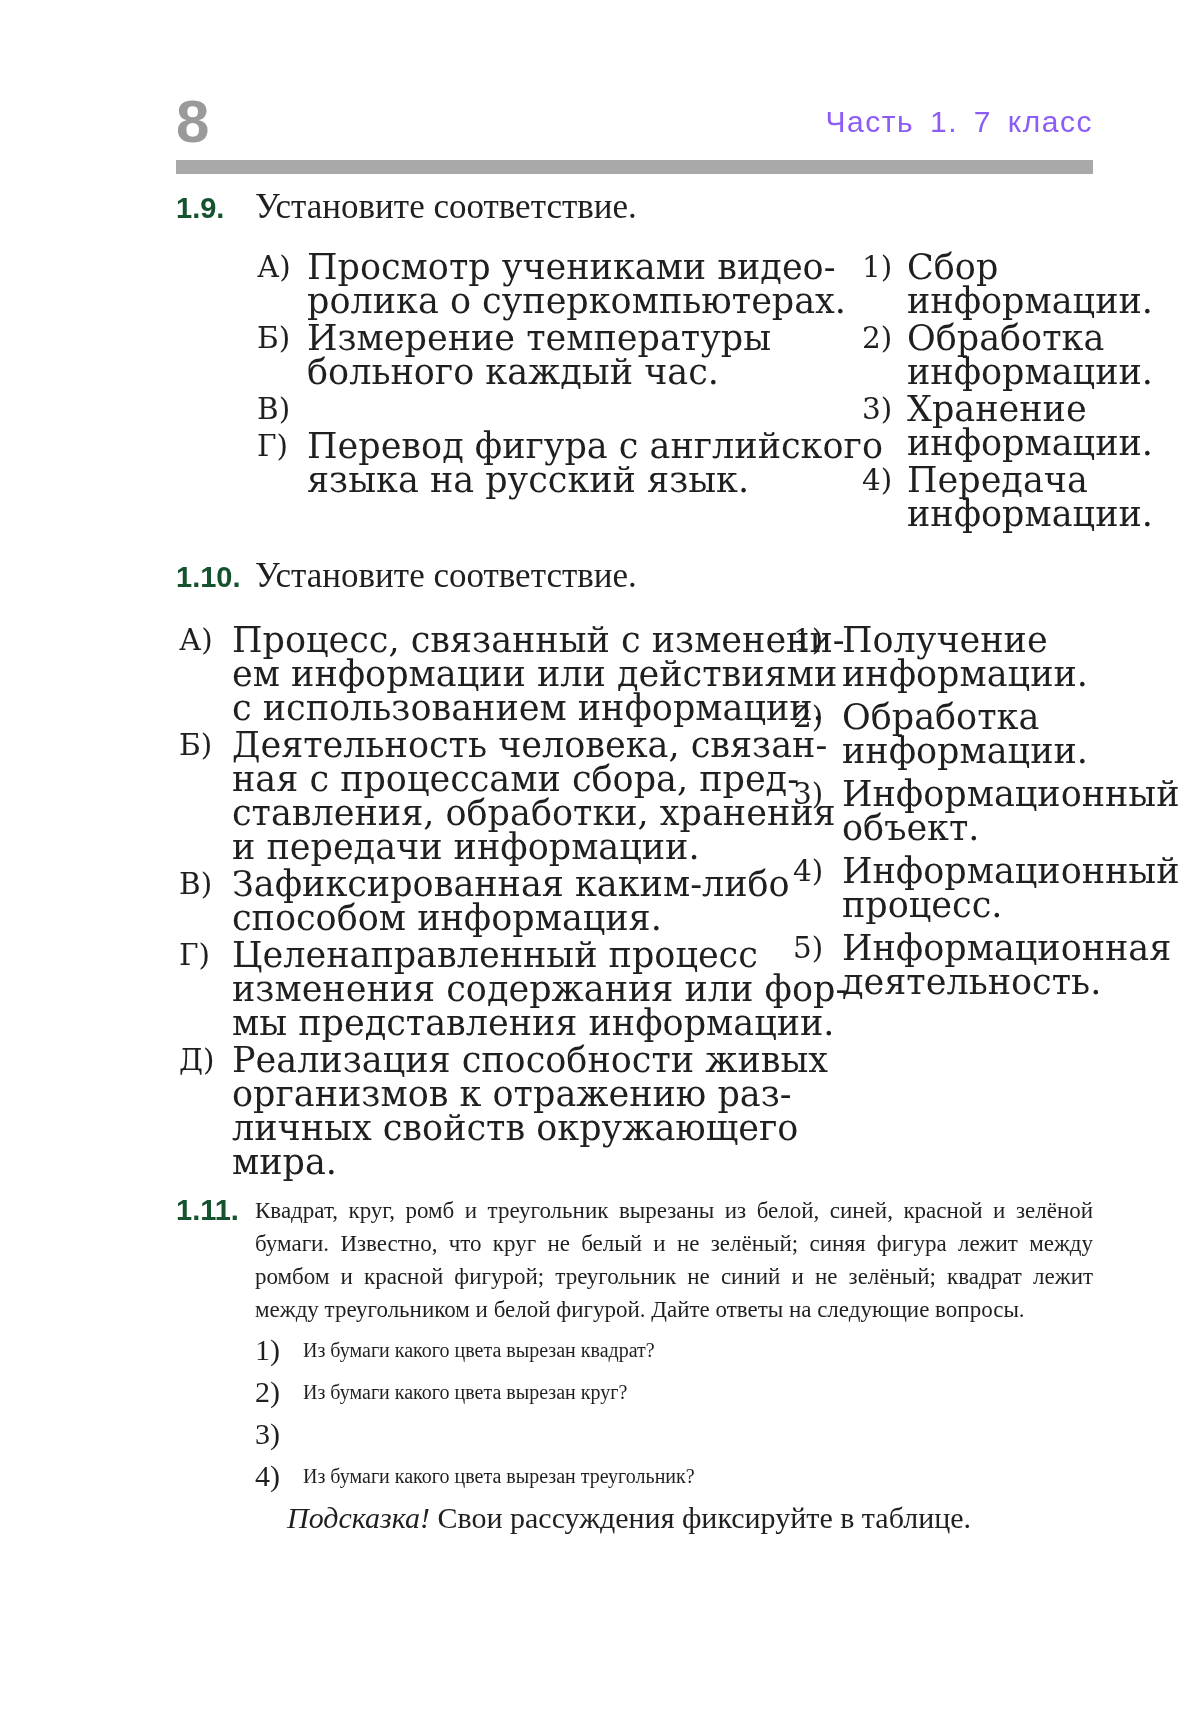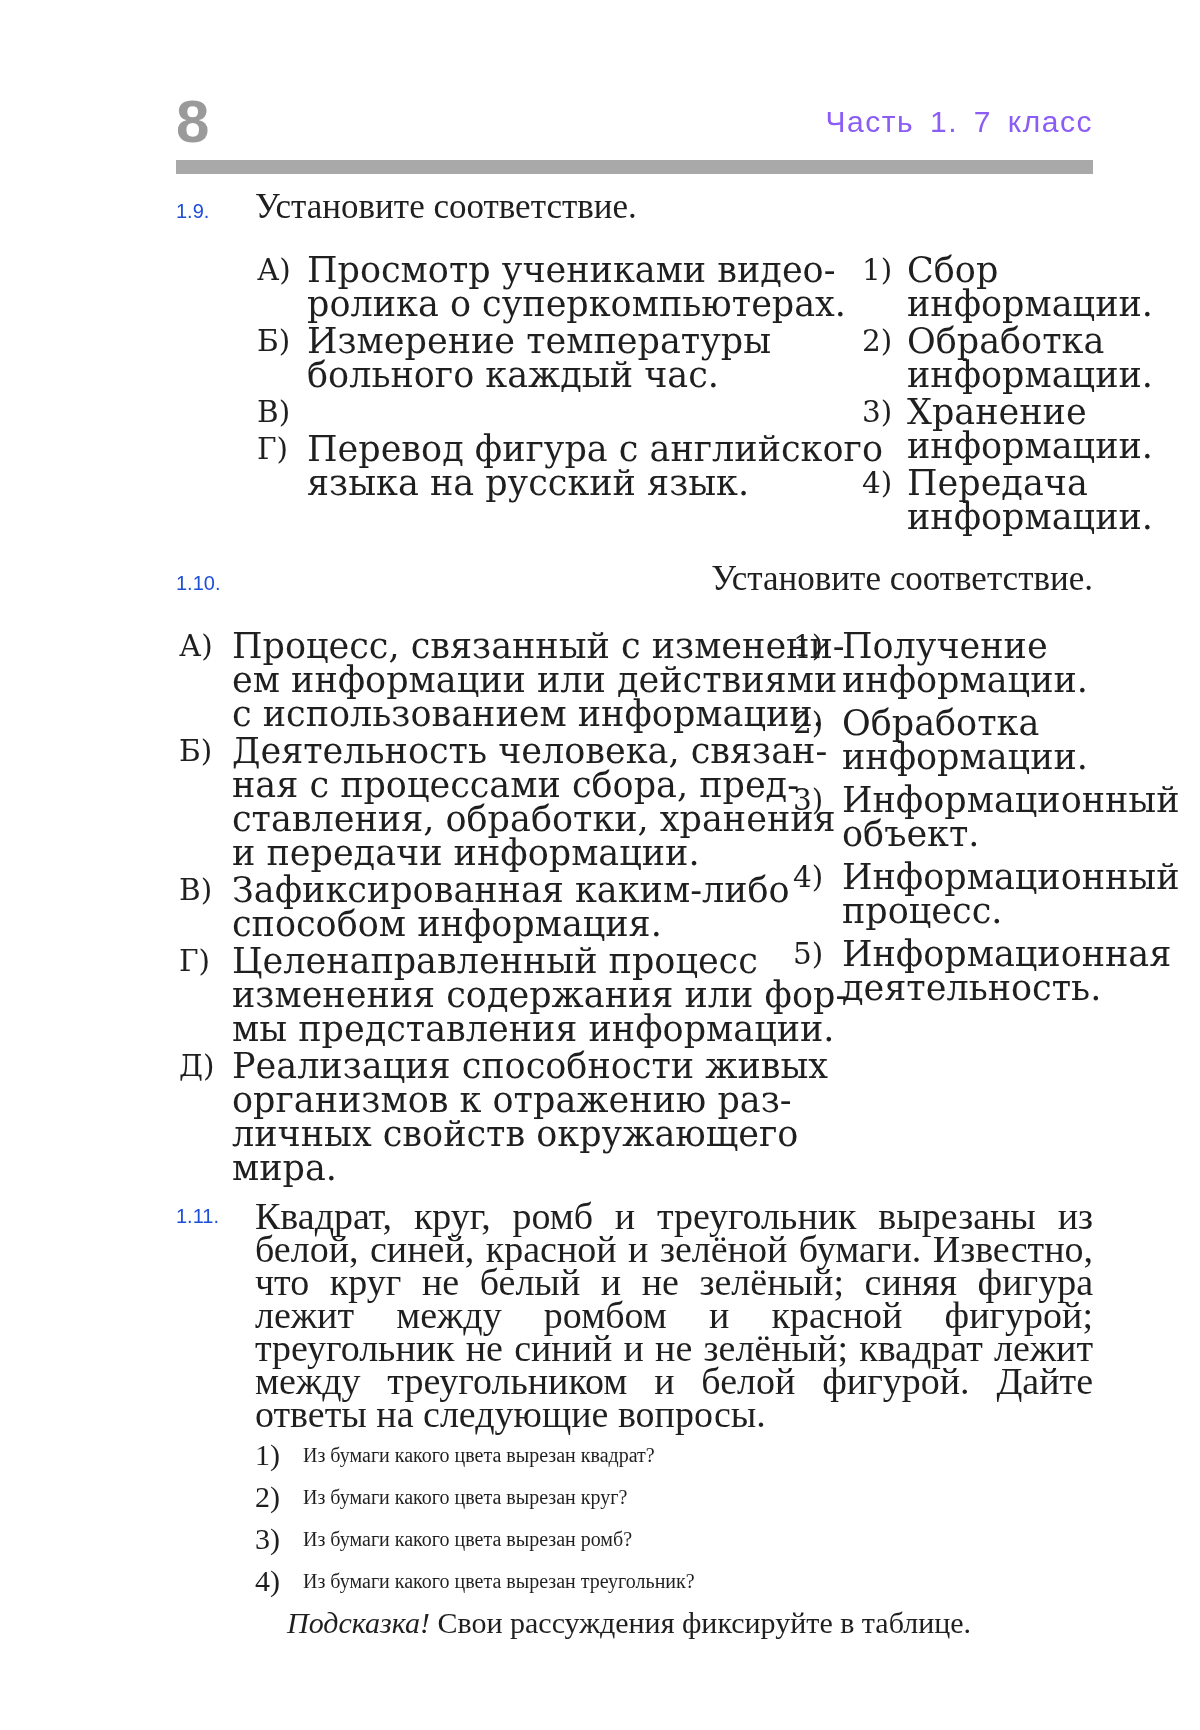"1.9." .ex-num { color: #1d4ed8 -> #14532d; font-size: 20px -> 29px; font-weight: normal -> bold }
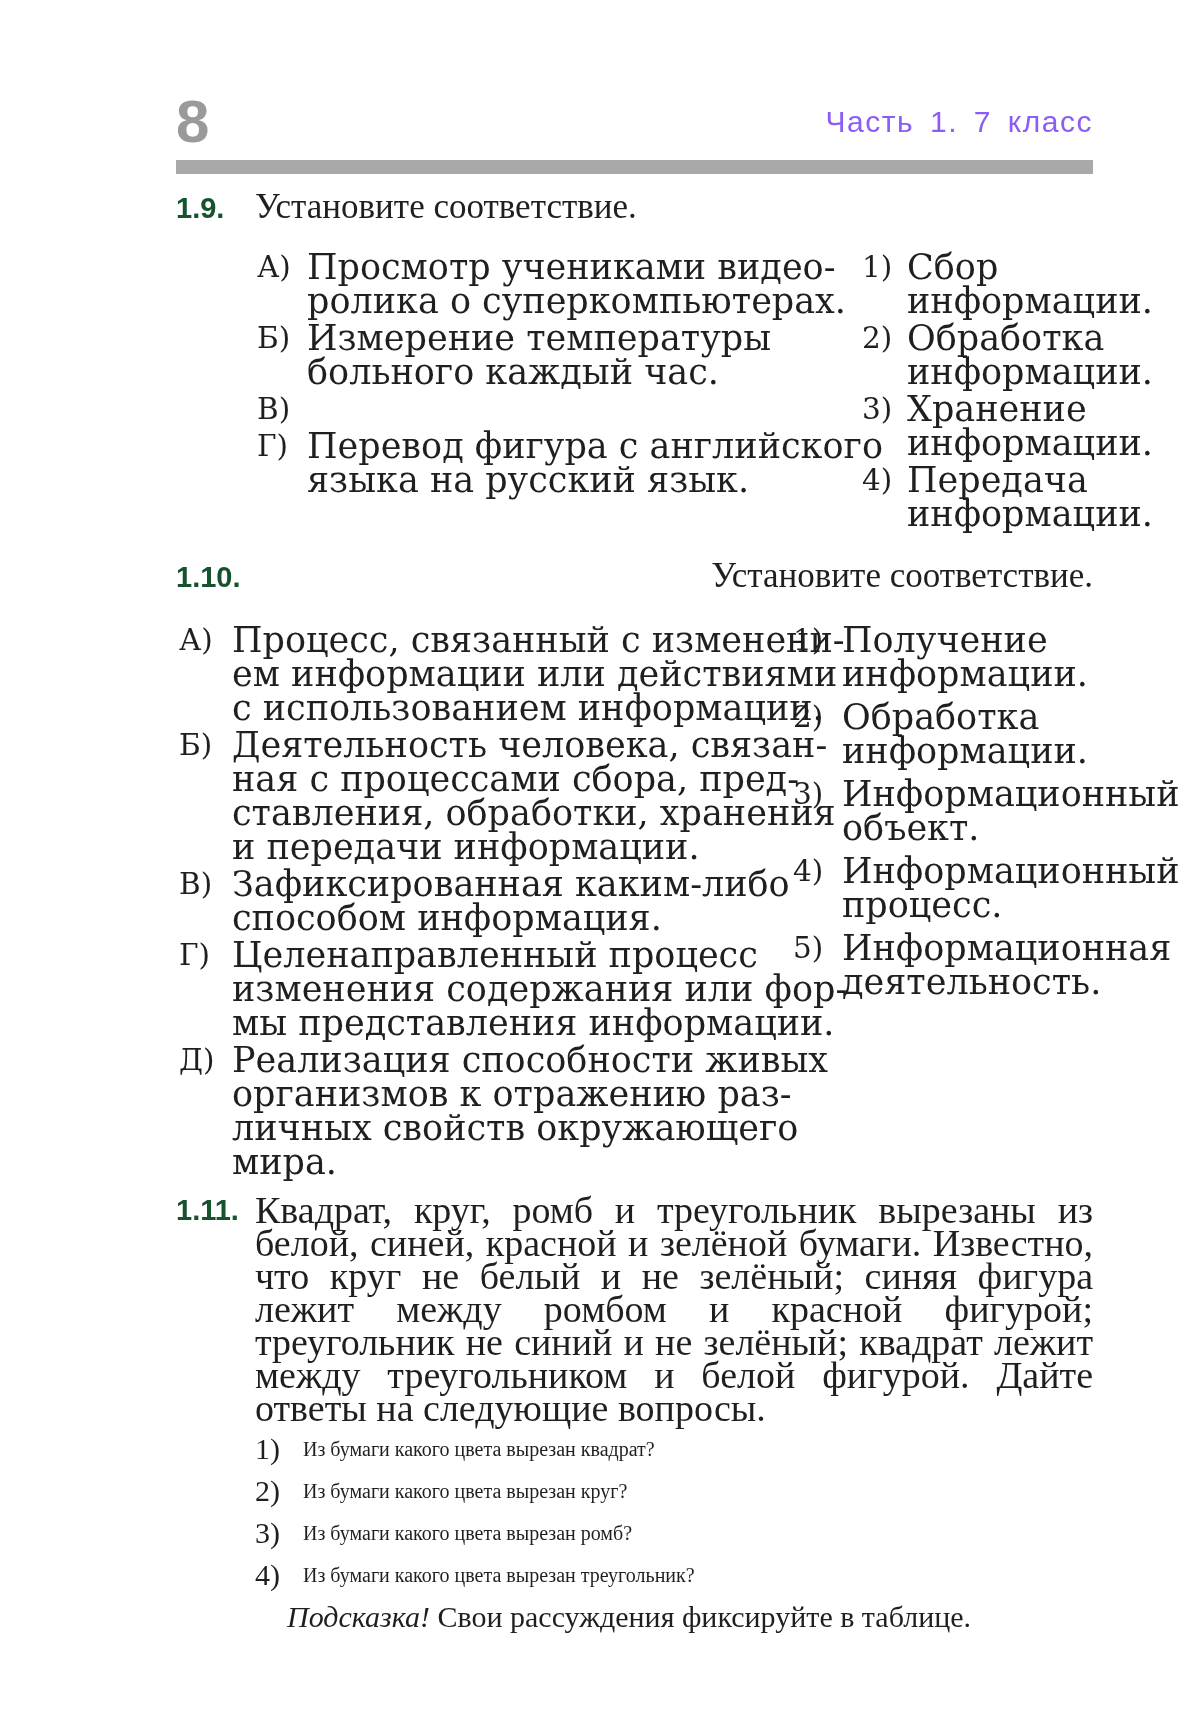"1.10." .head-110 { justify-content: space-between -> none }
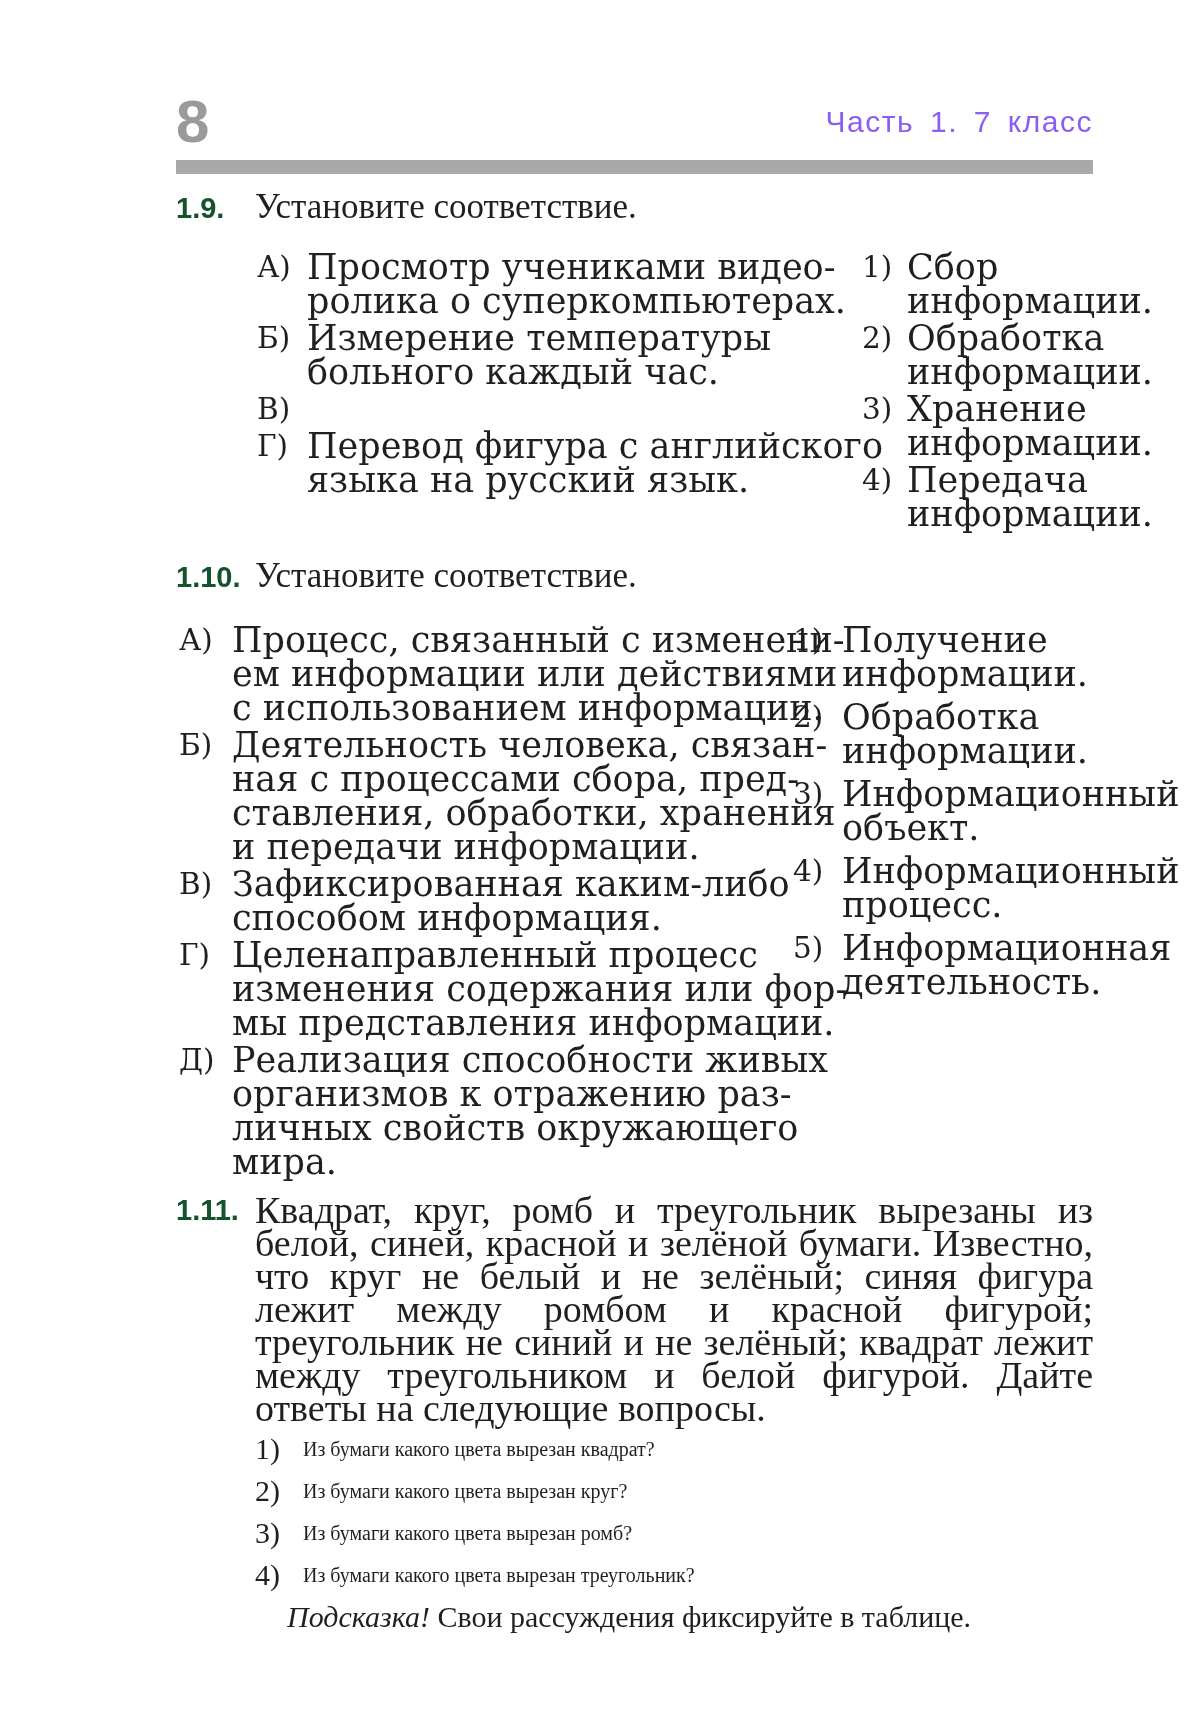"Квадрат, круг, ромб и треугольник" .ex111-par { font-size: 38px -> 23px }
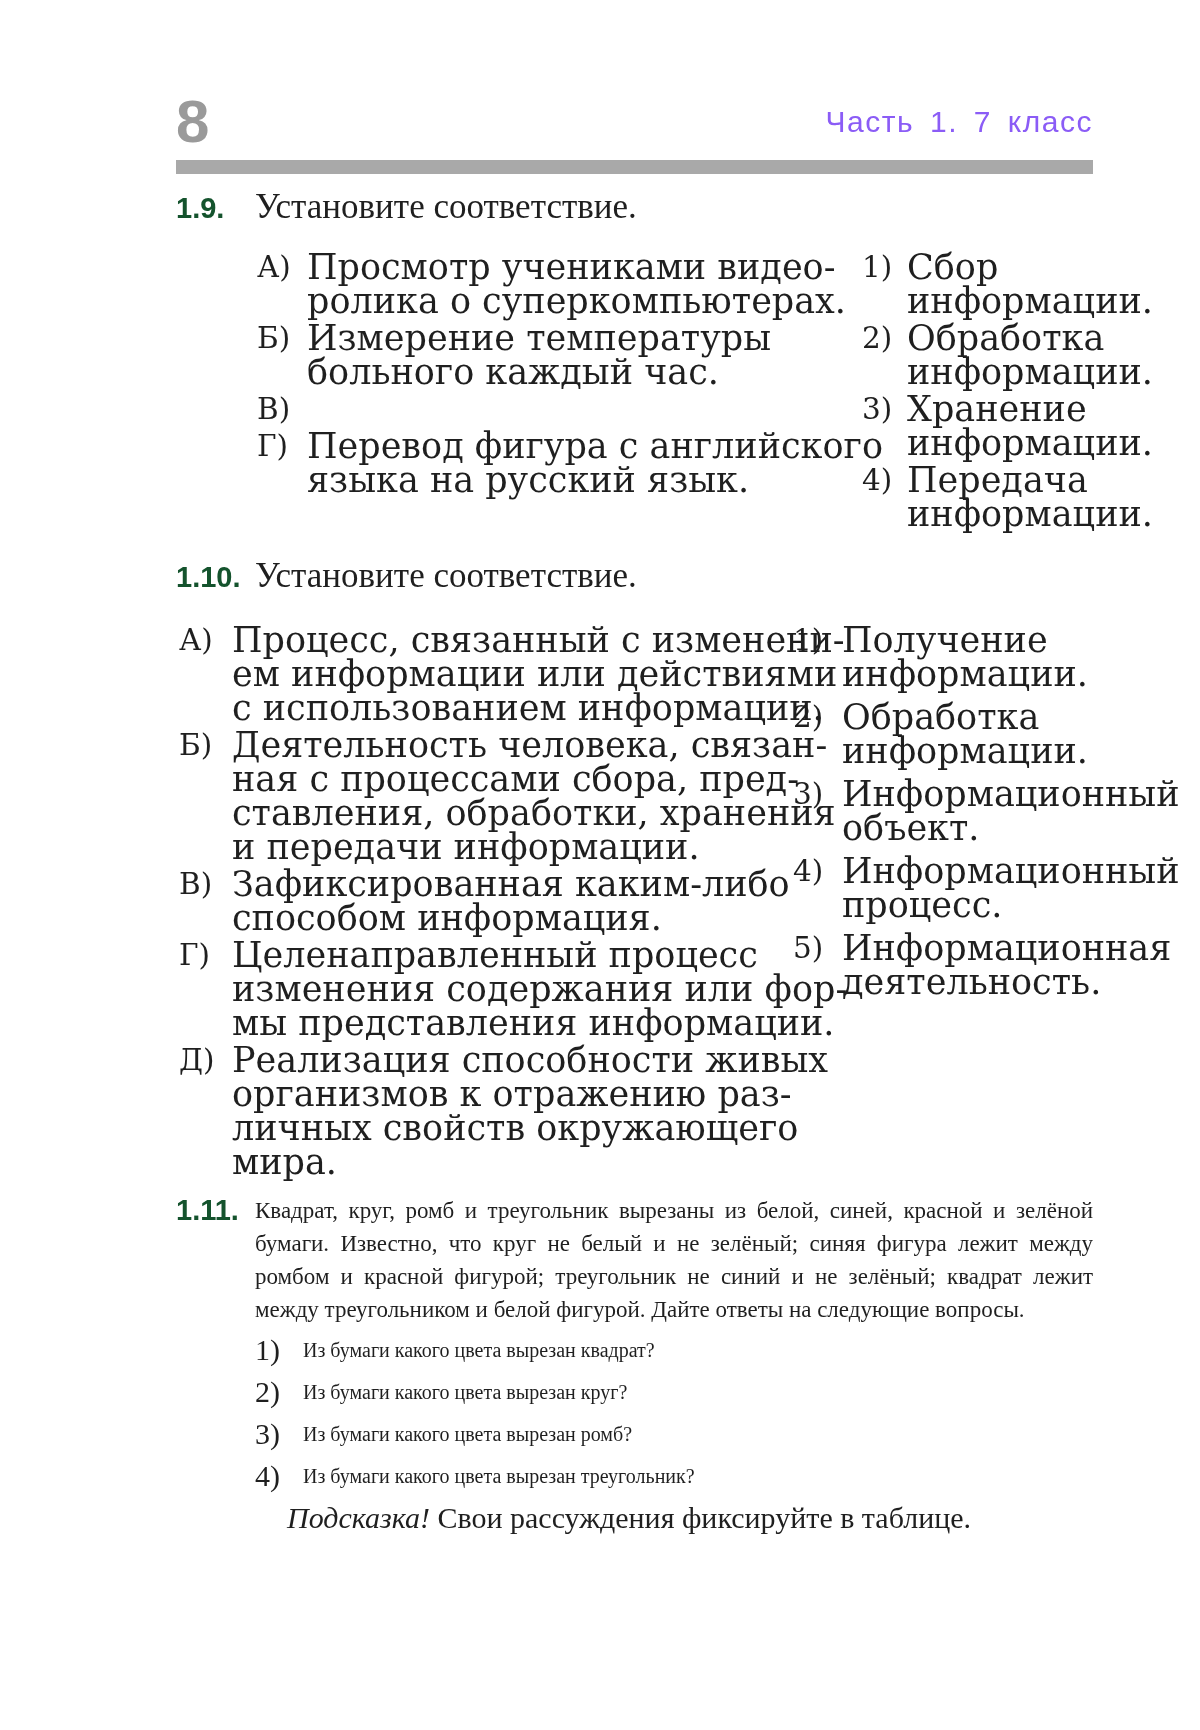"Из бумаги какого цвета вырезан ромб?" span.q-text { html: <span>Из бумаги какого цвета вырезан ромб?</span> -> none }
